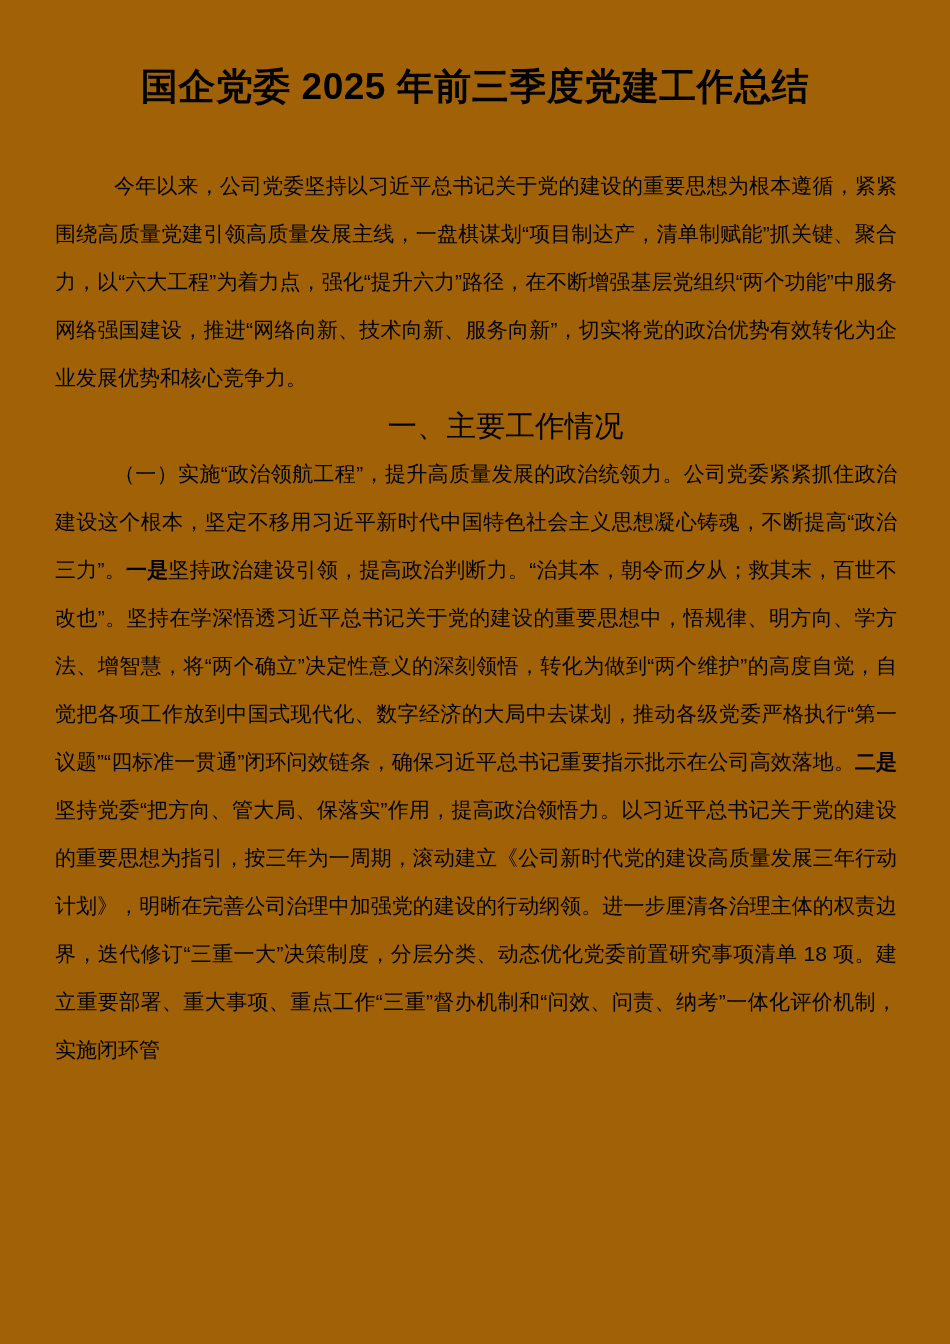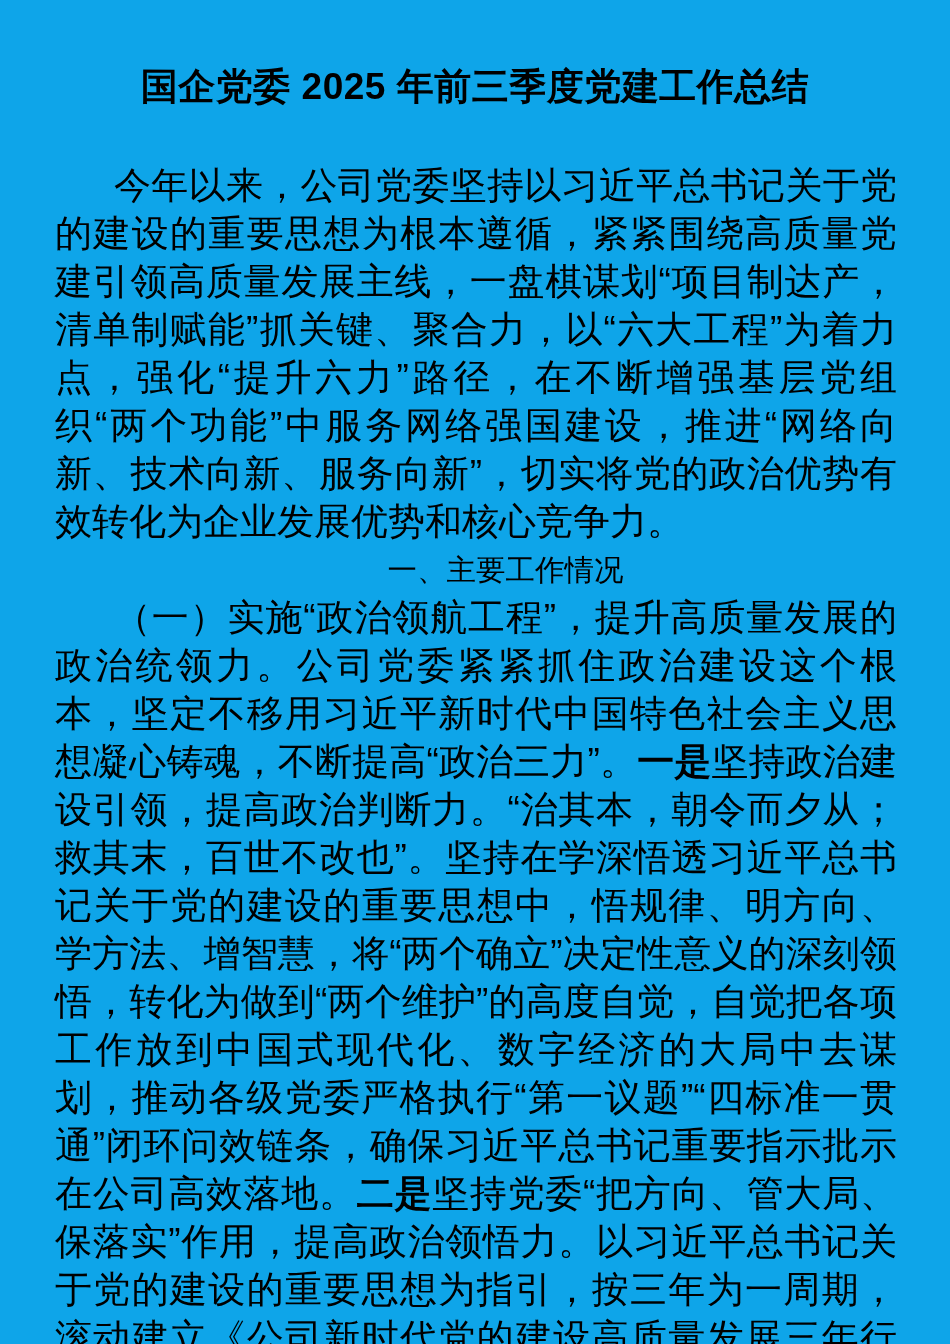"国企党委 2025 年前三季度党建工作总结" .page { background: #0ea5e9 -> #a16207 }
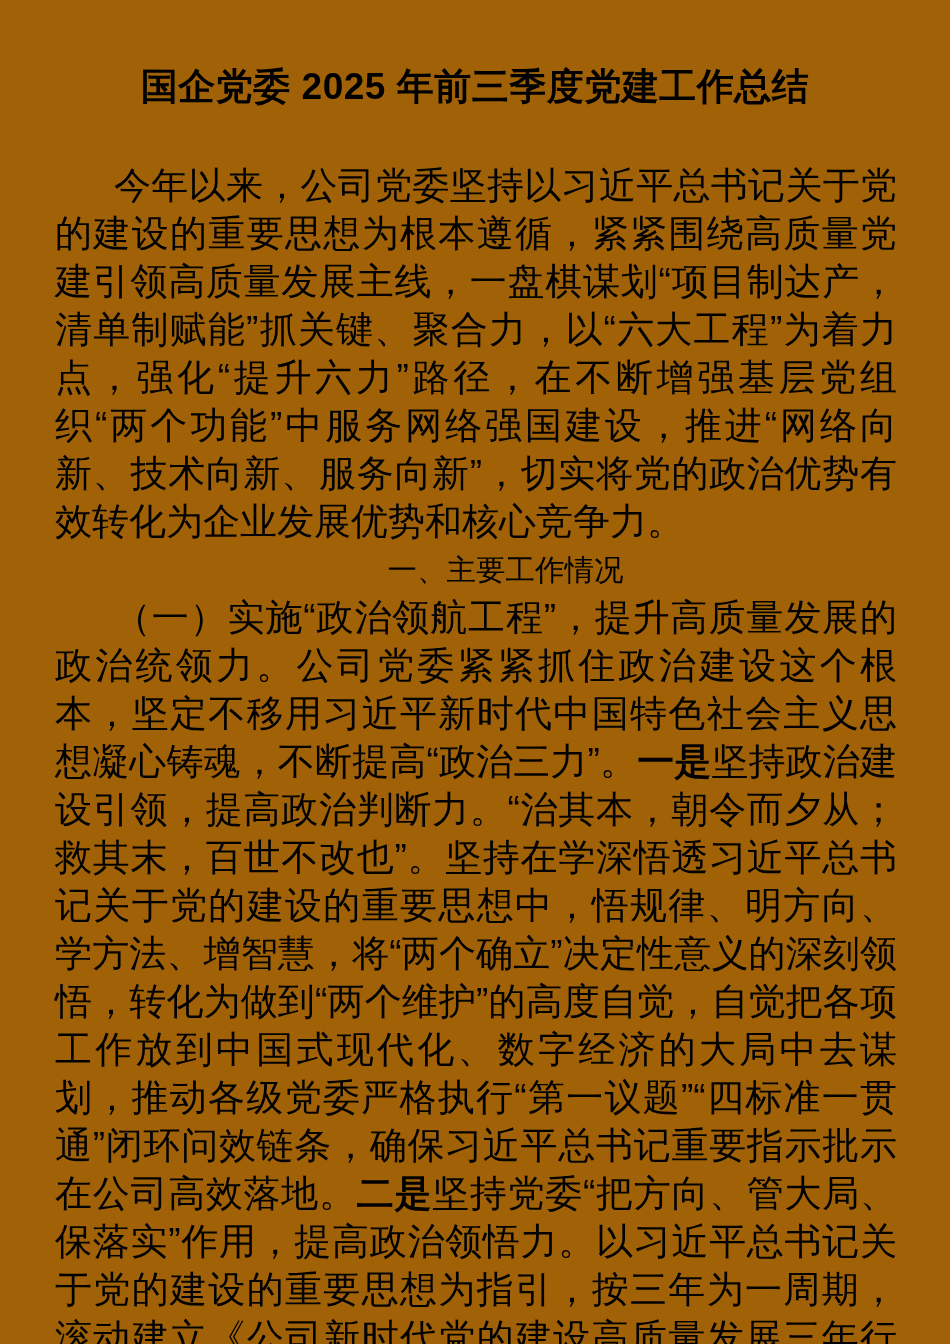"今年以来，公司党委坚持以习近平总书记关于党的建设的重要思想为根本遵循，紧紧围绕高" p.para { font-size: 37px -> 21px }
